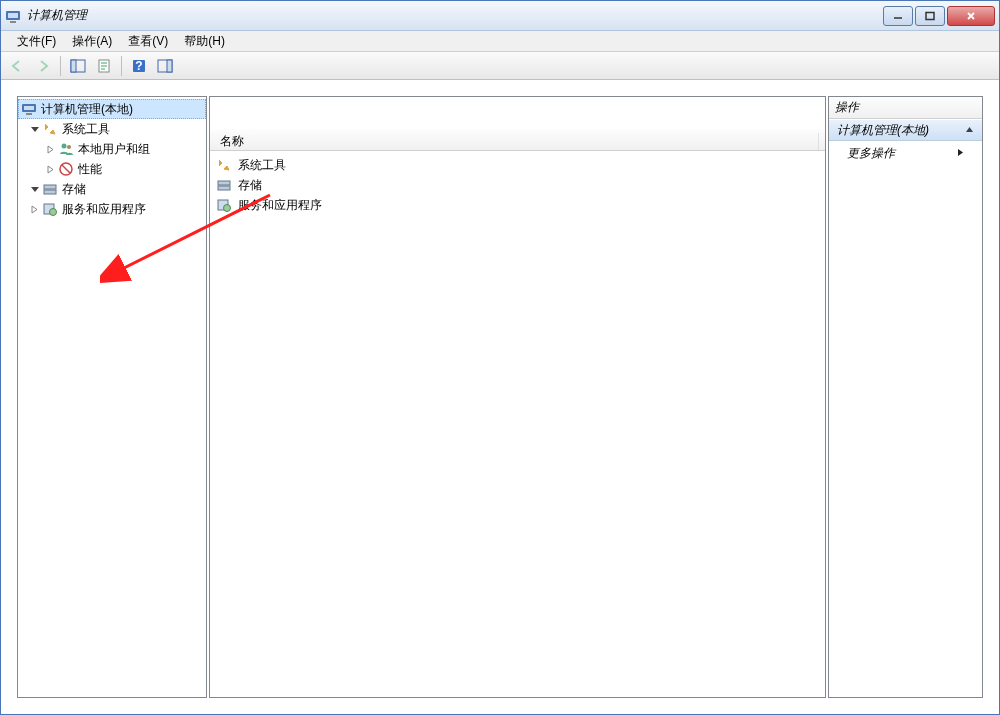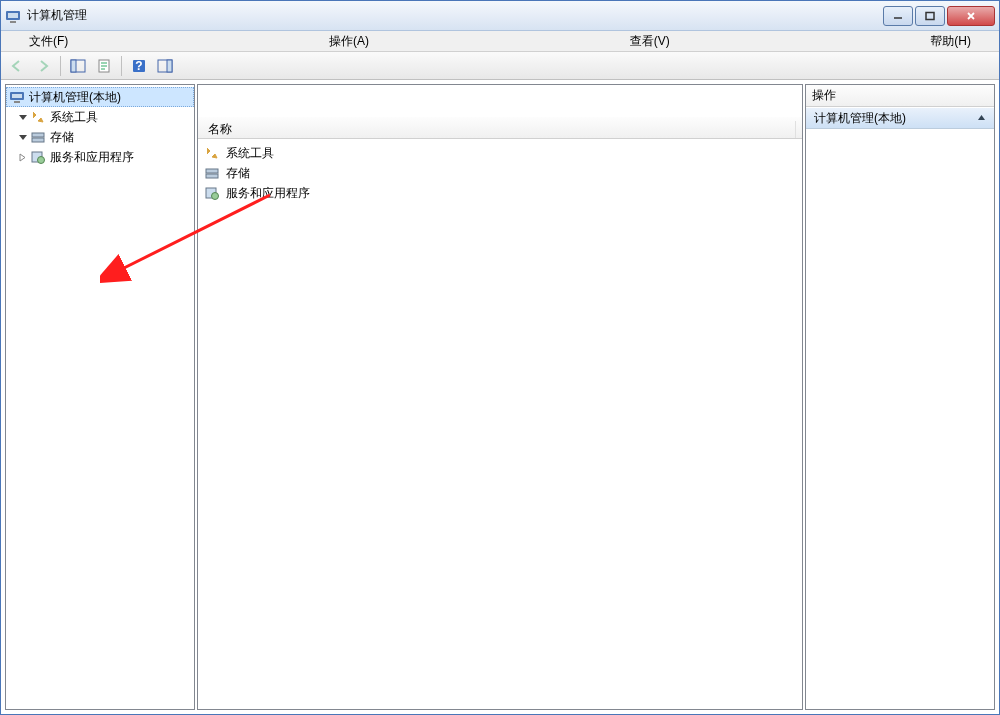"计算机管理" .titlebar { font-style: none -> italic }
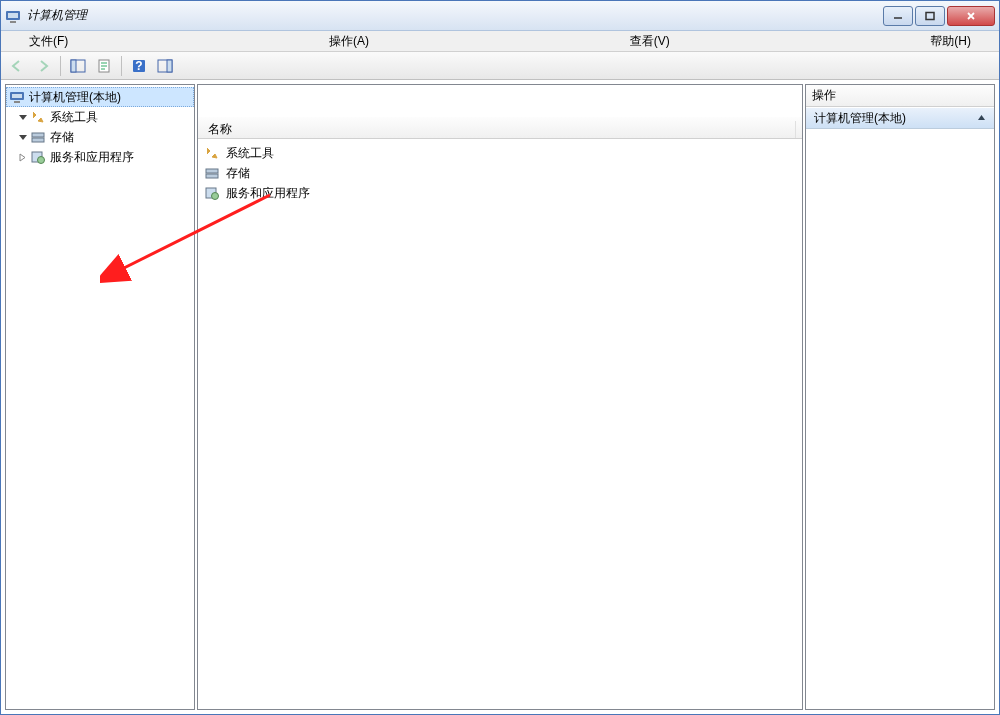"文件(F)" .menubar { justify-content: space-between -> none; padding: 0 20px -> 0 8px }
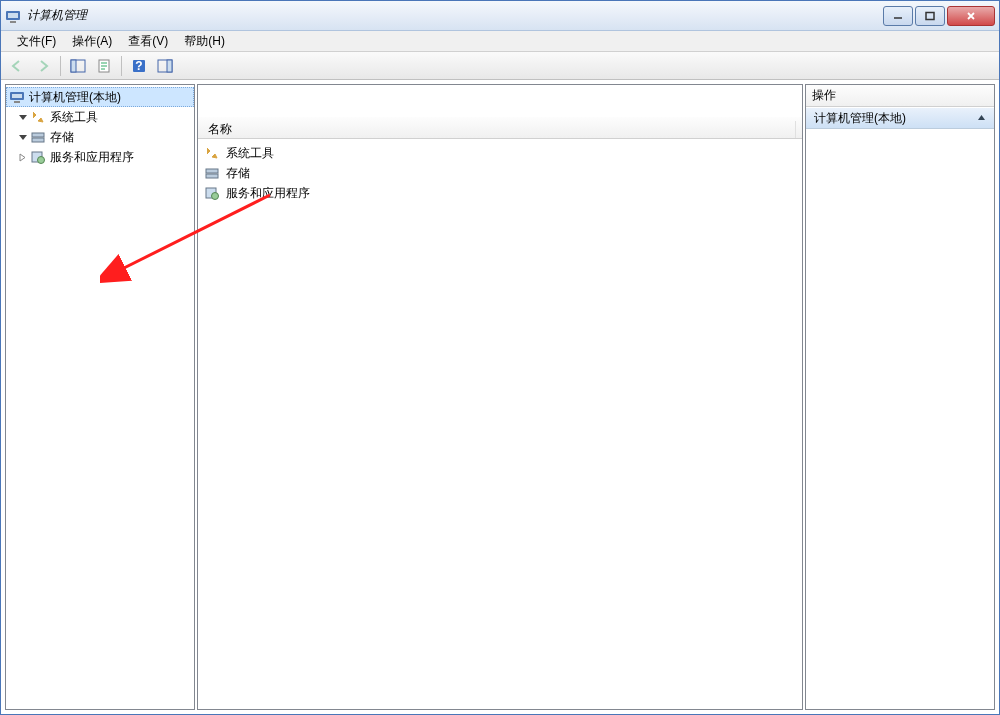"计算机管理(本地)" .main { padding: 4px -> 16px }
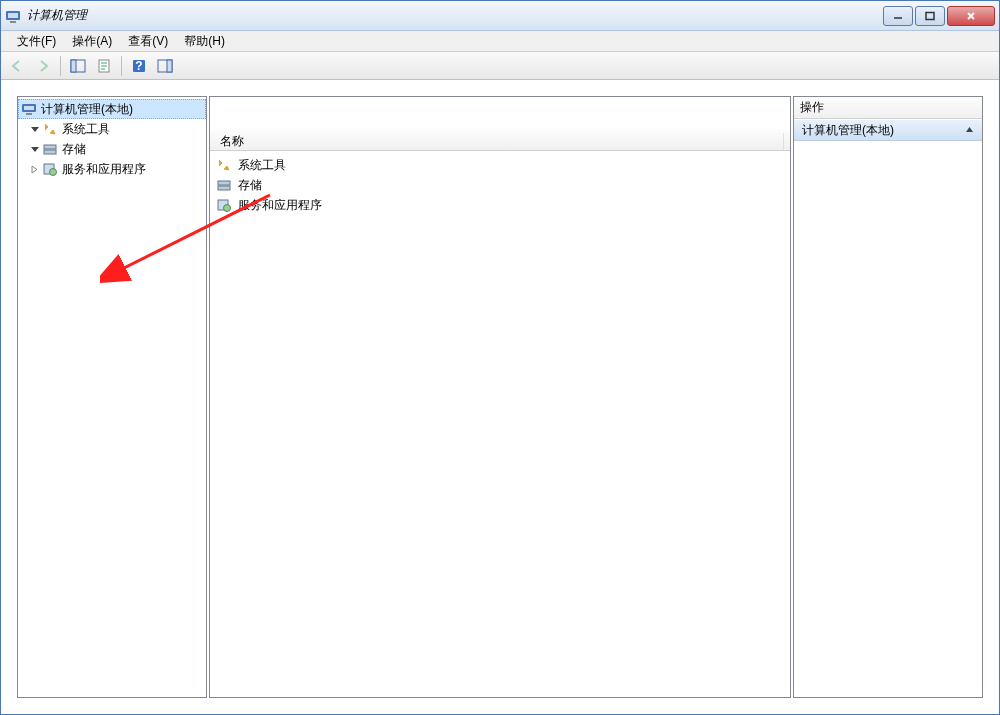"操作" .actions-panel { font-style: none -> italic; width: 190px -> 155px }
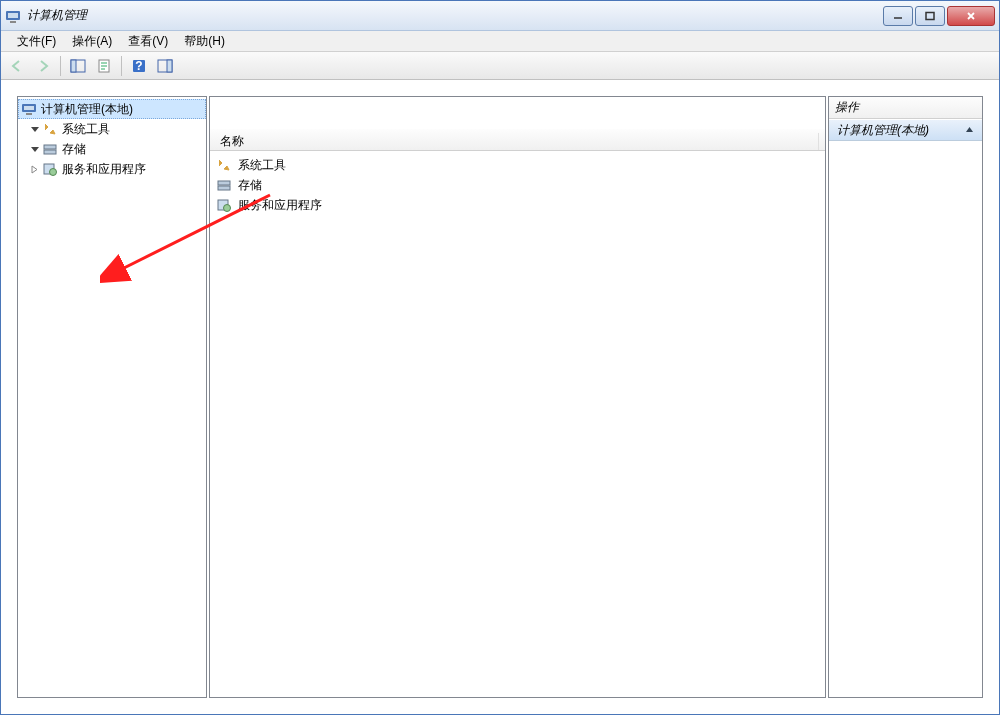"本地用户和组" div.tree-node { html: none -> <div> <span></span> <span> <svg> <path></path> </svg> </span> <span> <svg> <circle></circle> <circle></circle> <path></path> </svg> </span> <span>本地用户和组</span> </div> }
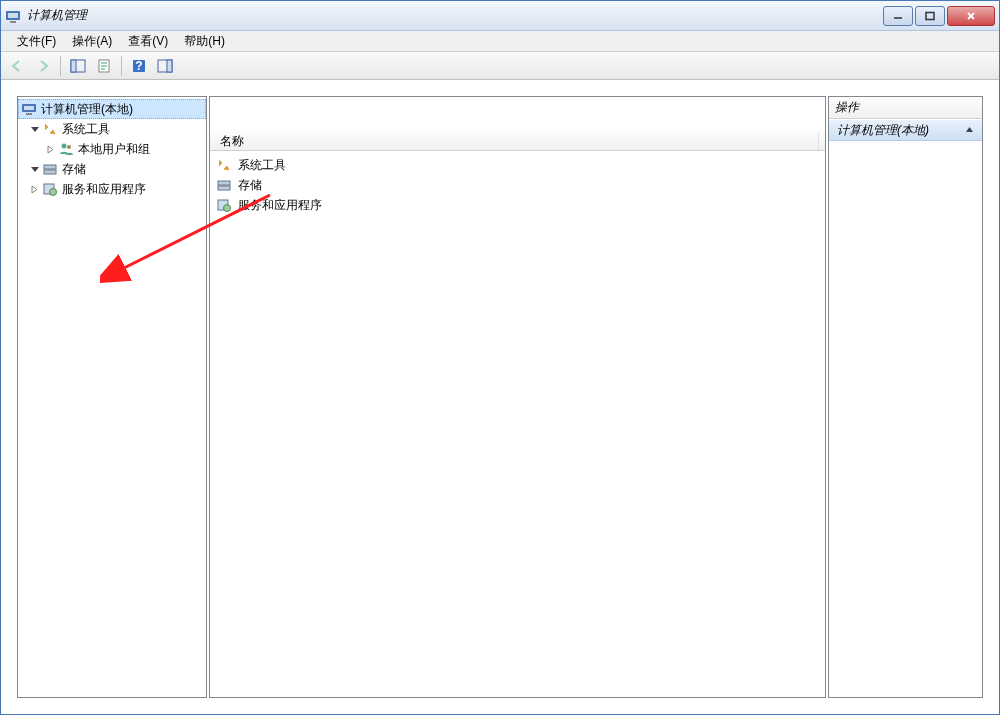"更多操作" div.action-row { html: none -> <div> <span>更多操作</span> <span><svg> <path></path> </svg></span> </div> }
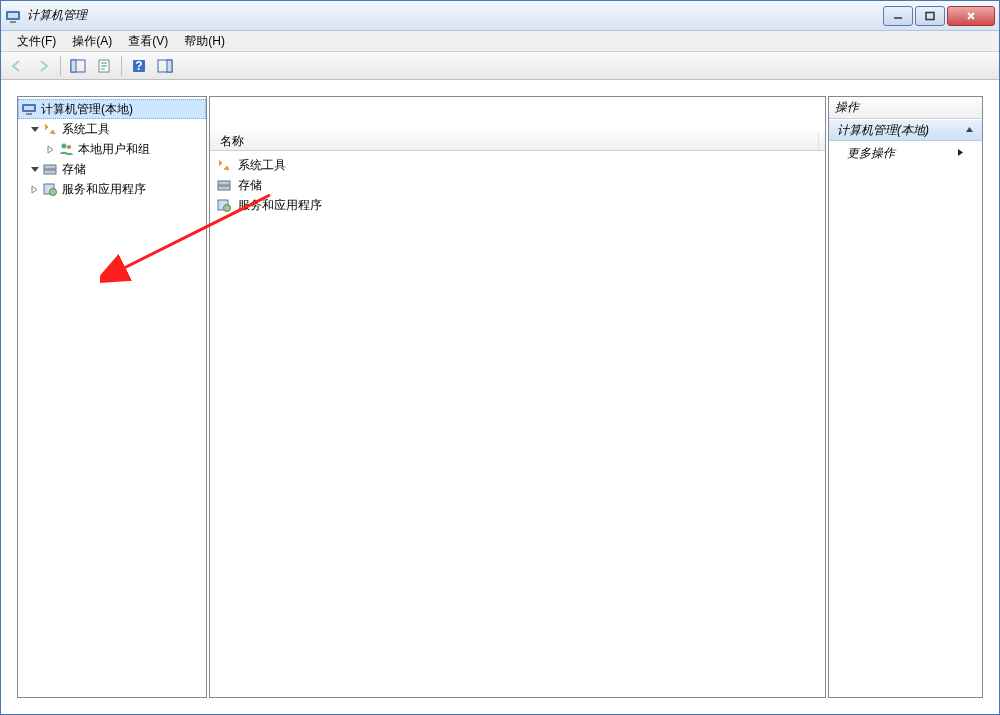"性能" div.tree-node { html: none -> <div> <span></span> <span> <svg> <path></path> </svg> </span> <span> <svg> <circle></circle> <path></path> </svg> </span> <span>性能</span> </div> }
